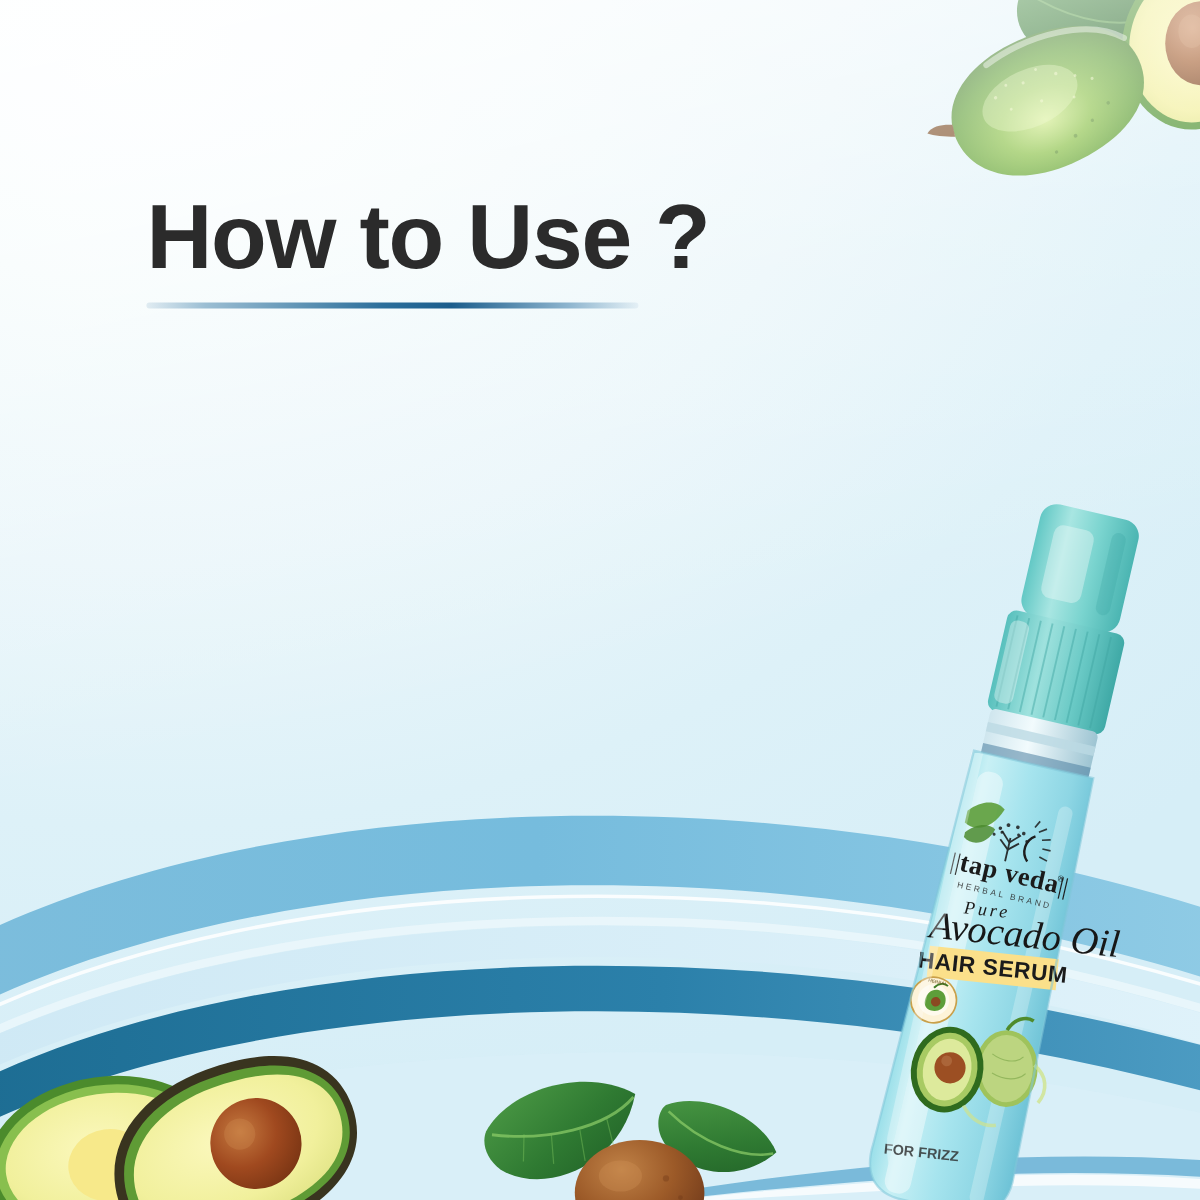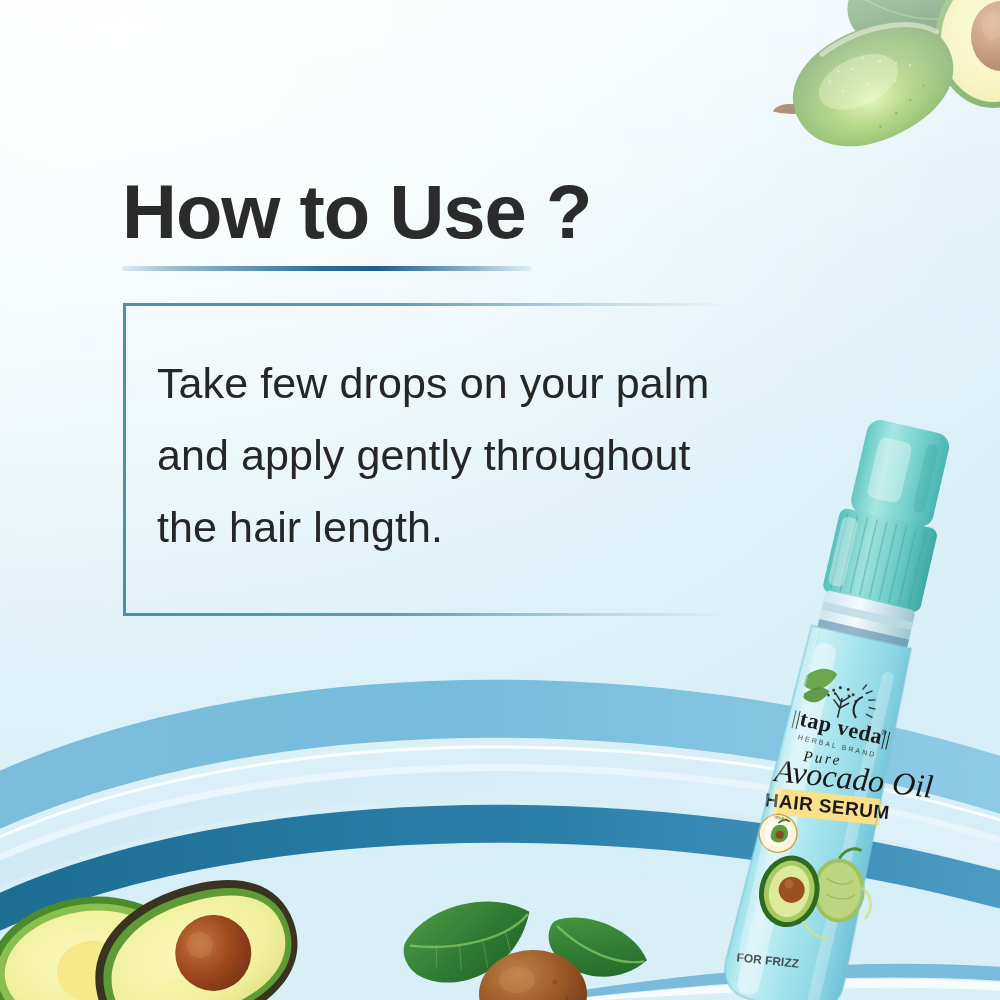"How to Use ?" .title-wrap { margin-top: 14px -> none }
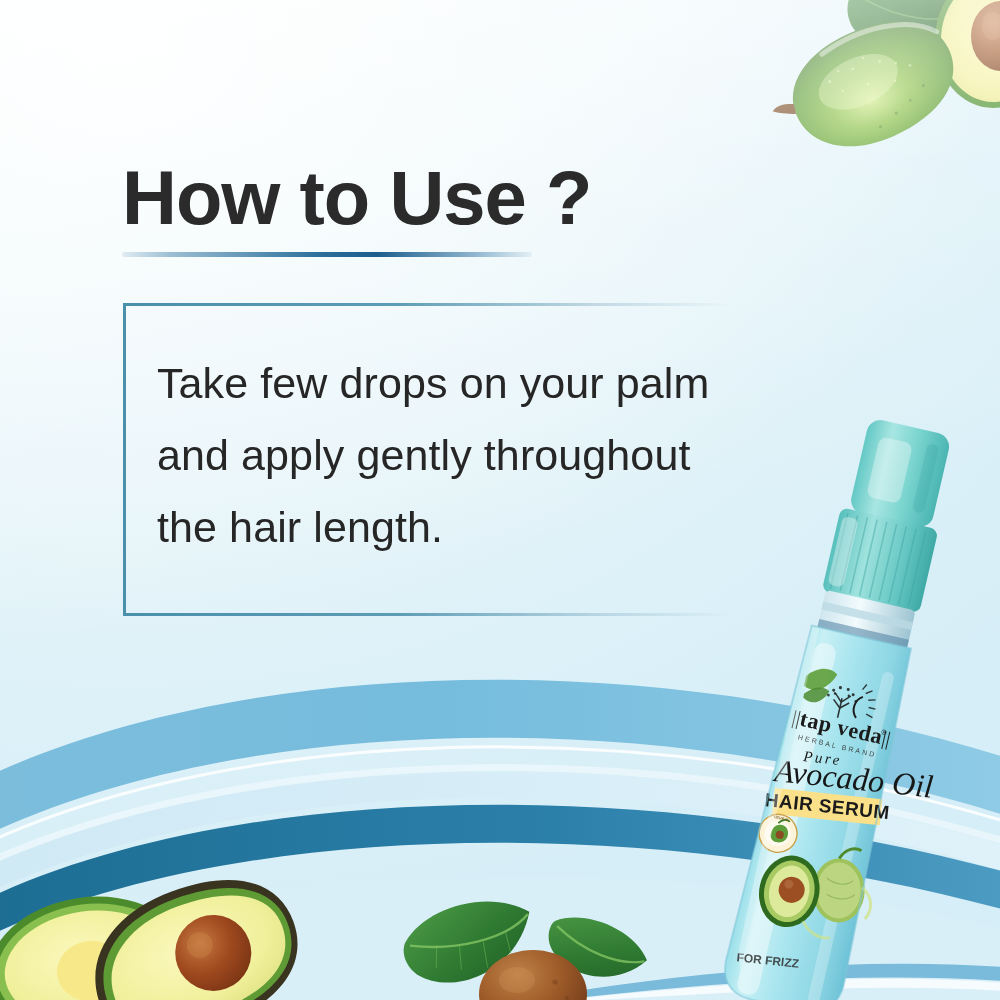"Take few drops on your" div.box { html: <div> <div></div> <div></div> <div></div> <div> <span>Take few drops on your palm</span> <span>and apply gently throughout</span> <span>the hair length.</span> </div> </div> -> none }
